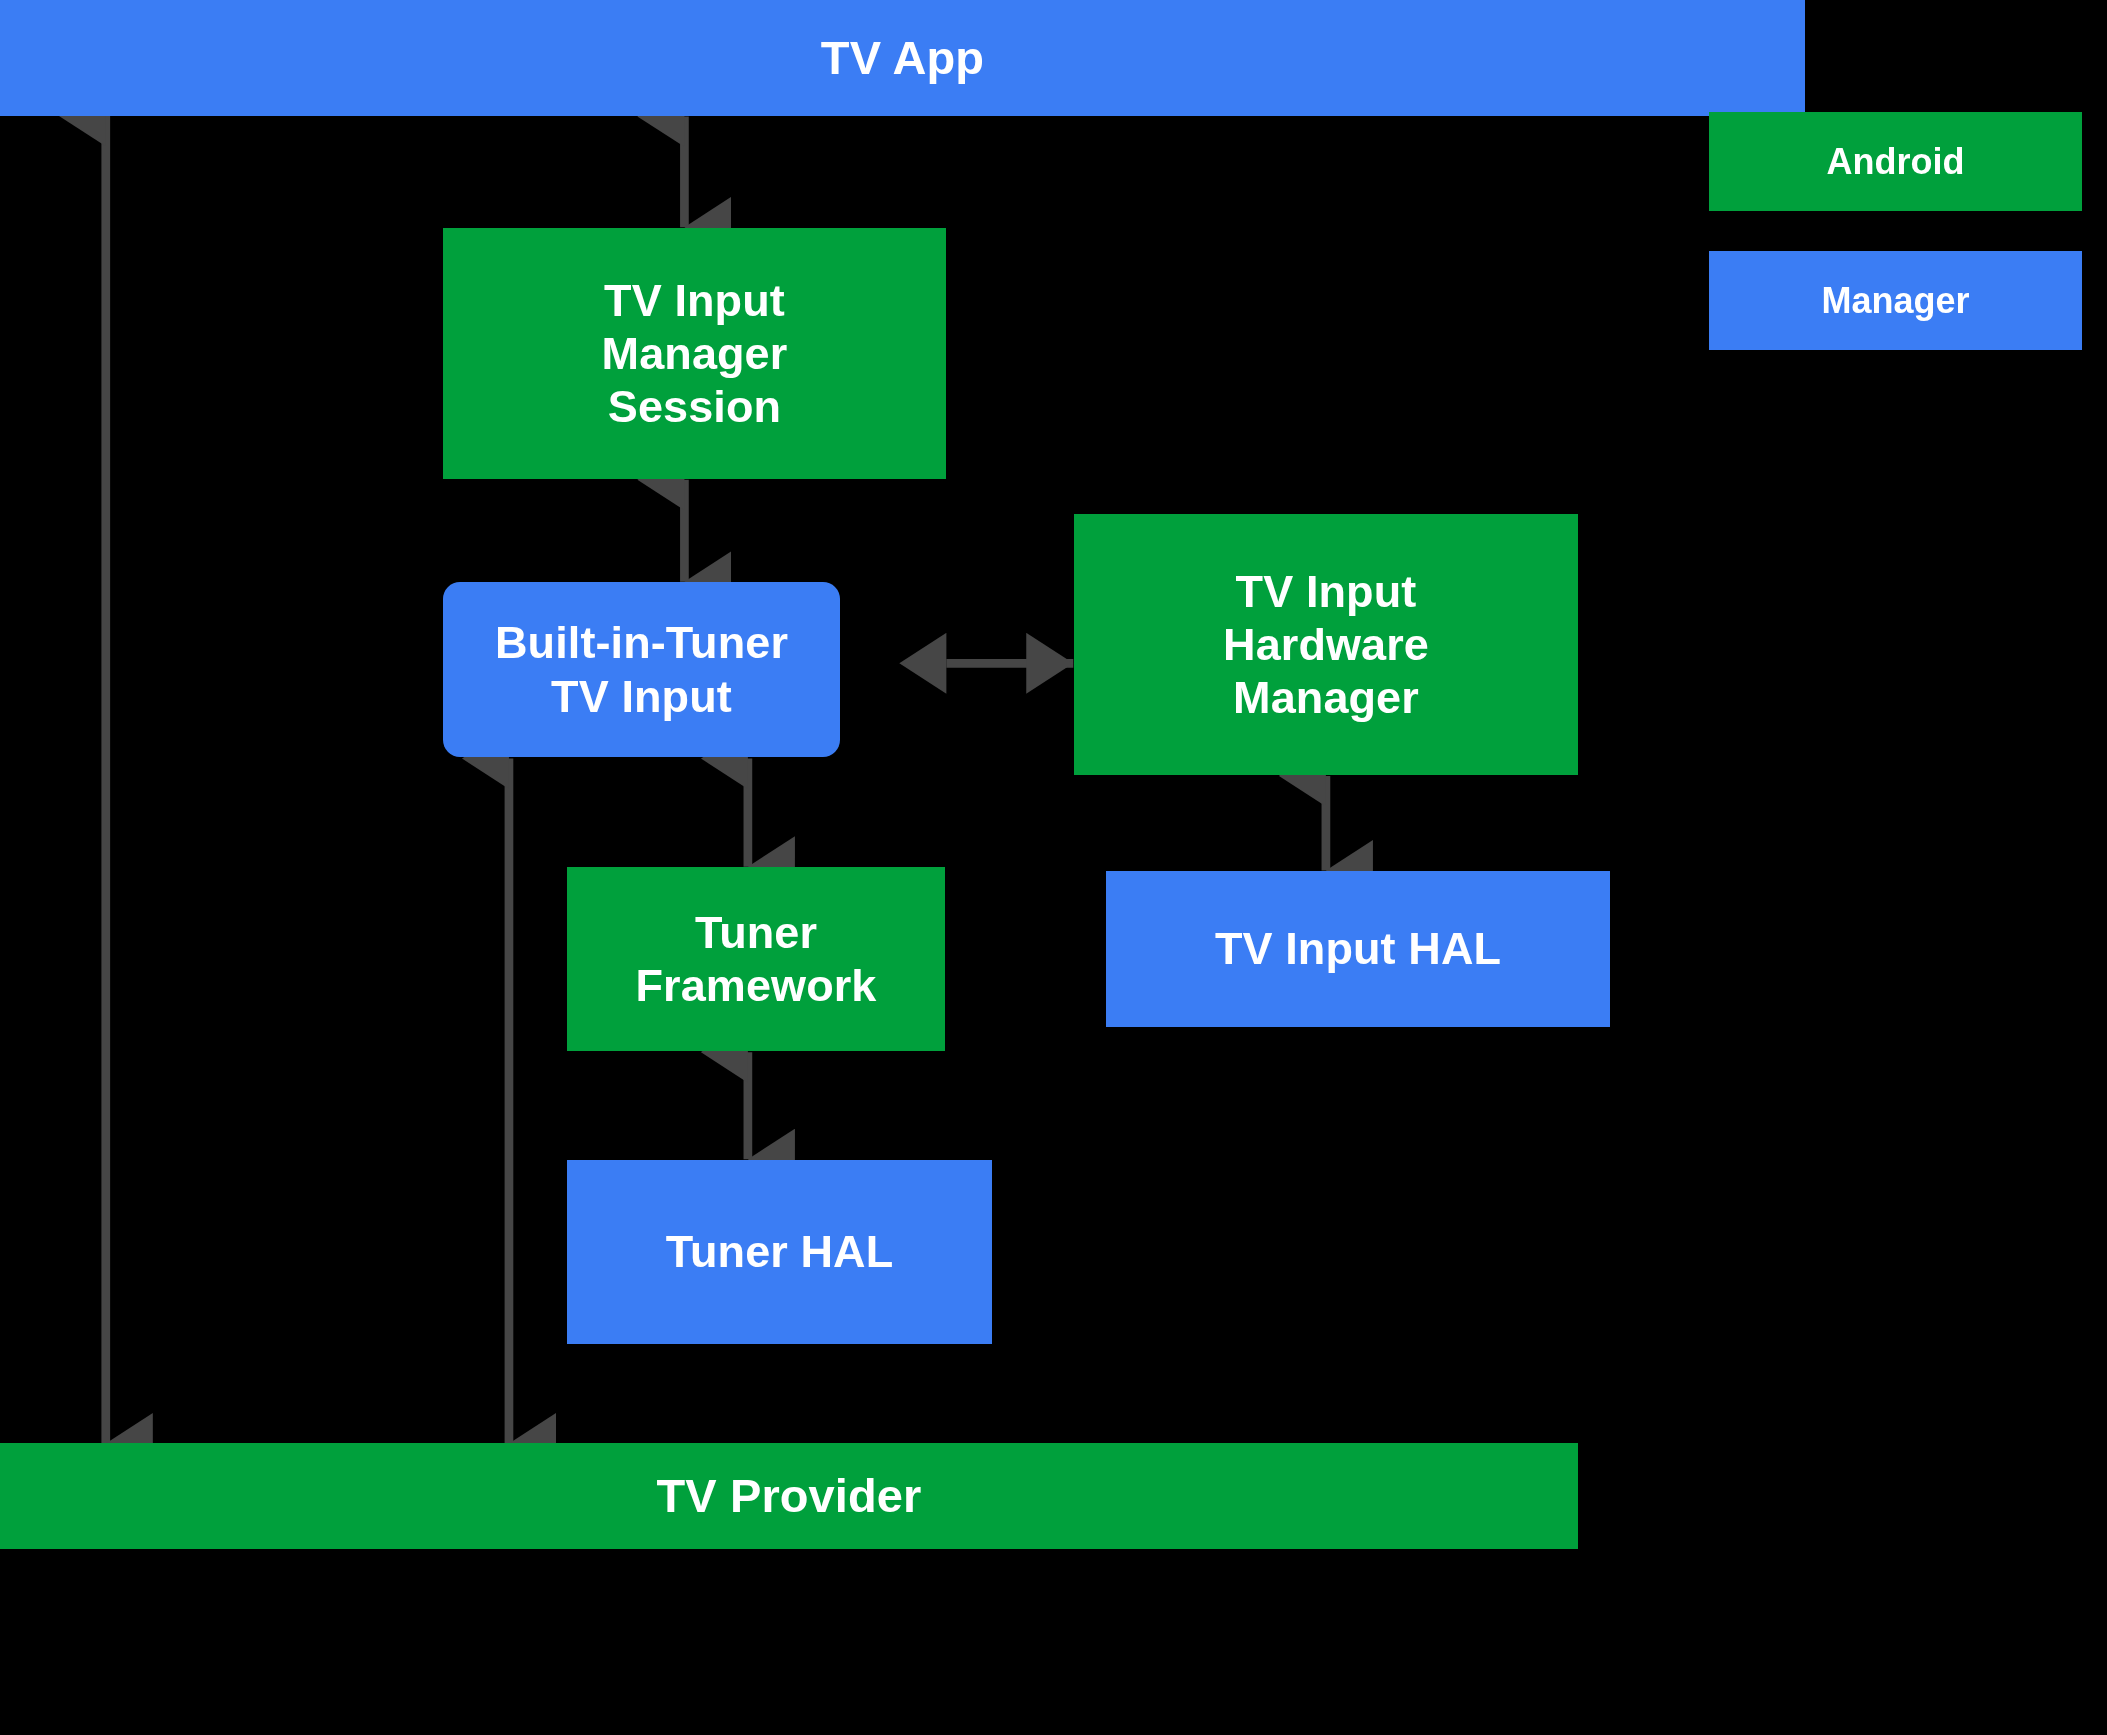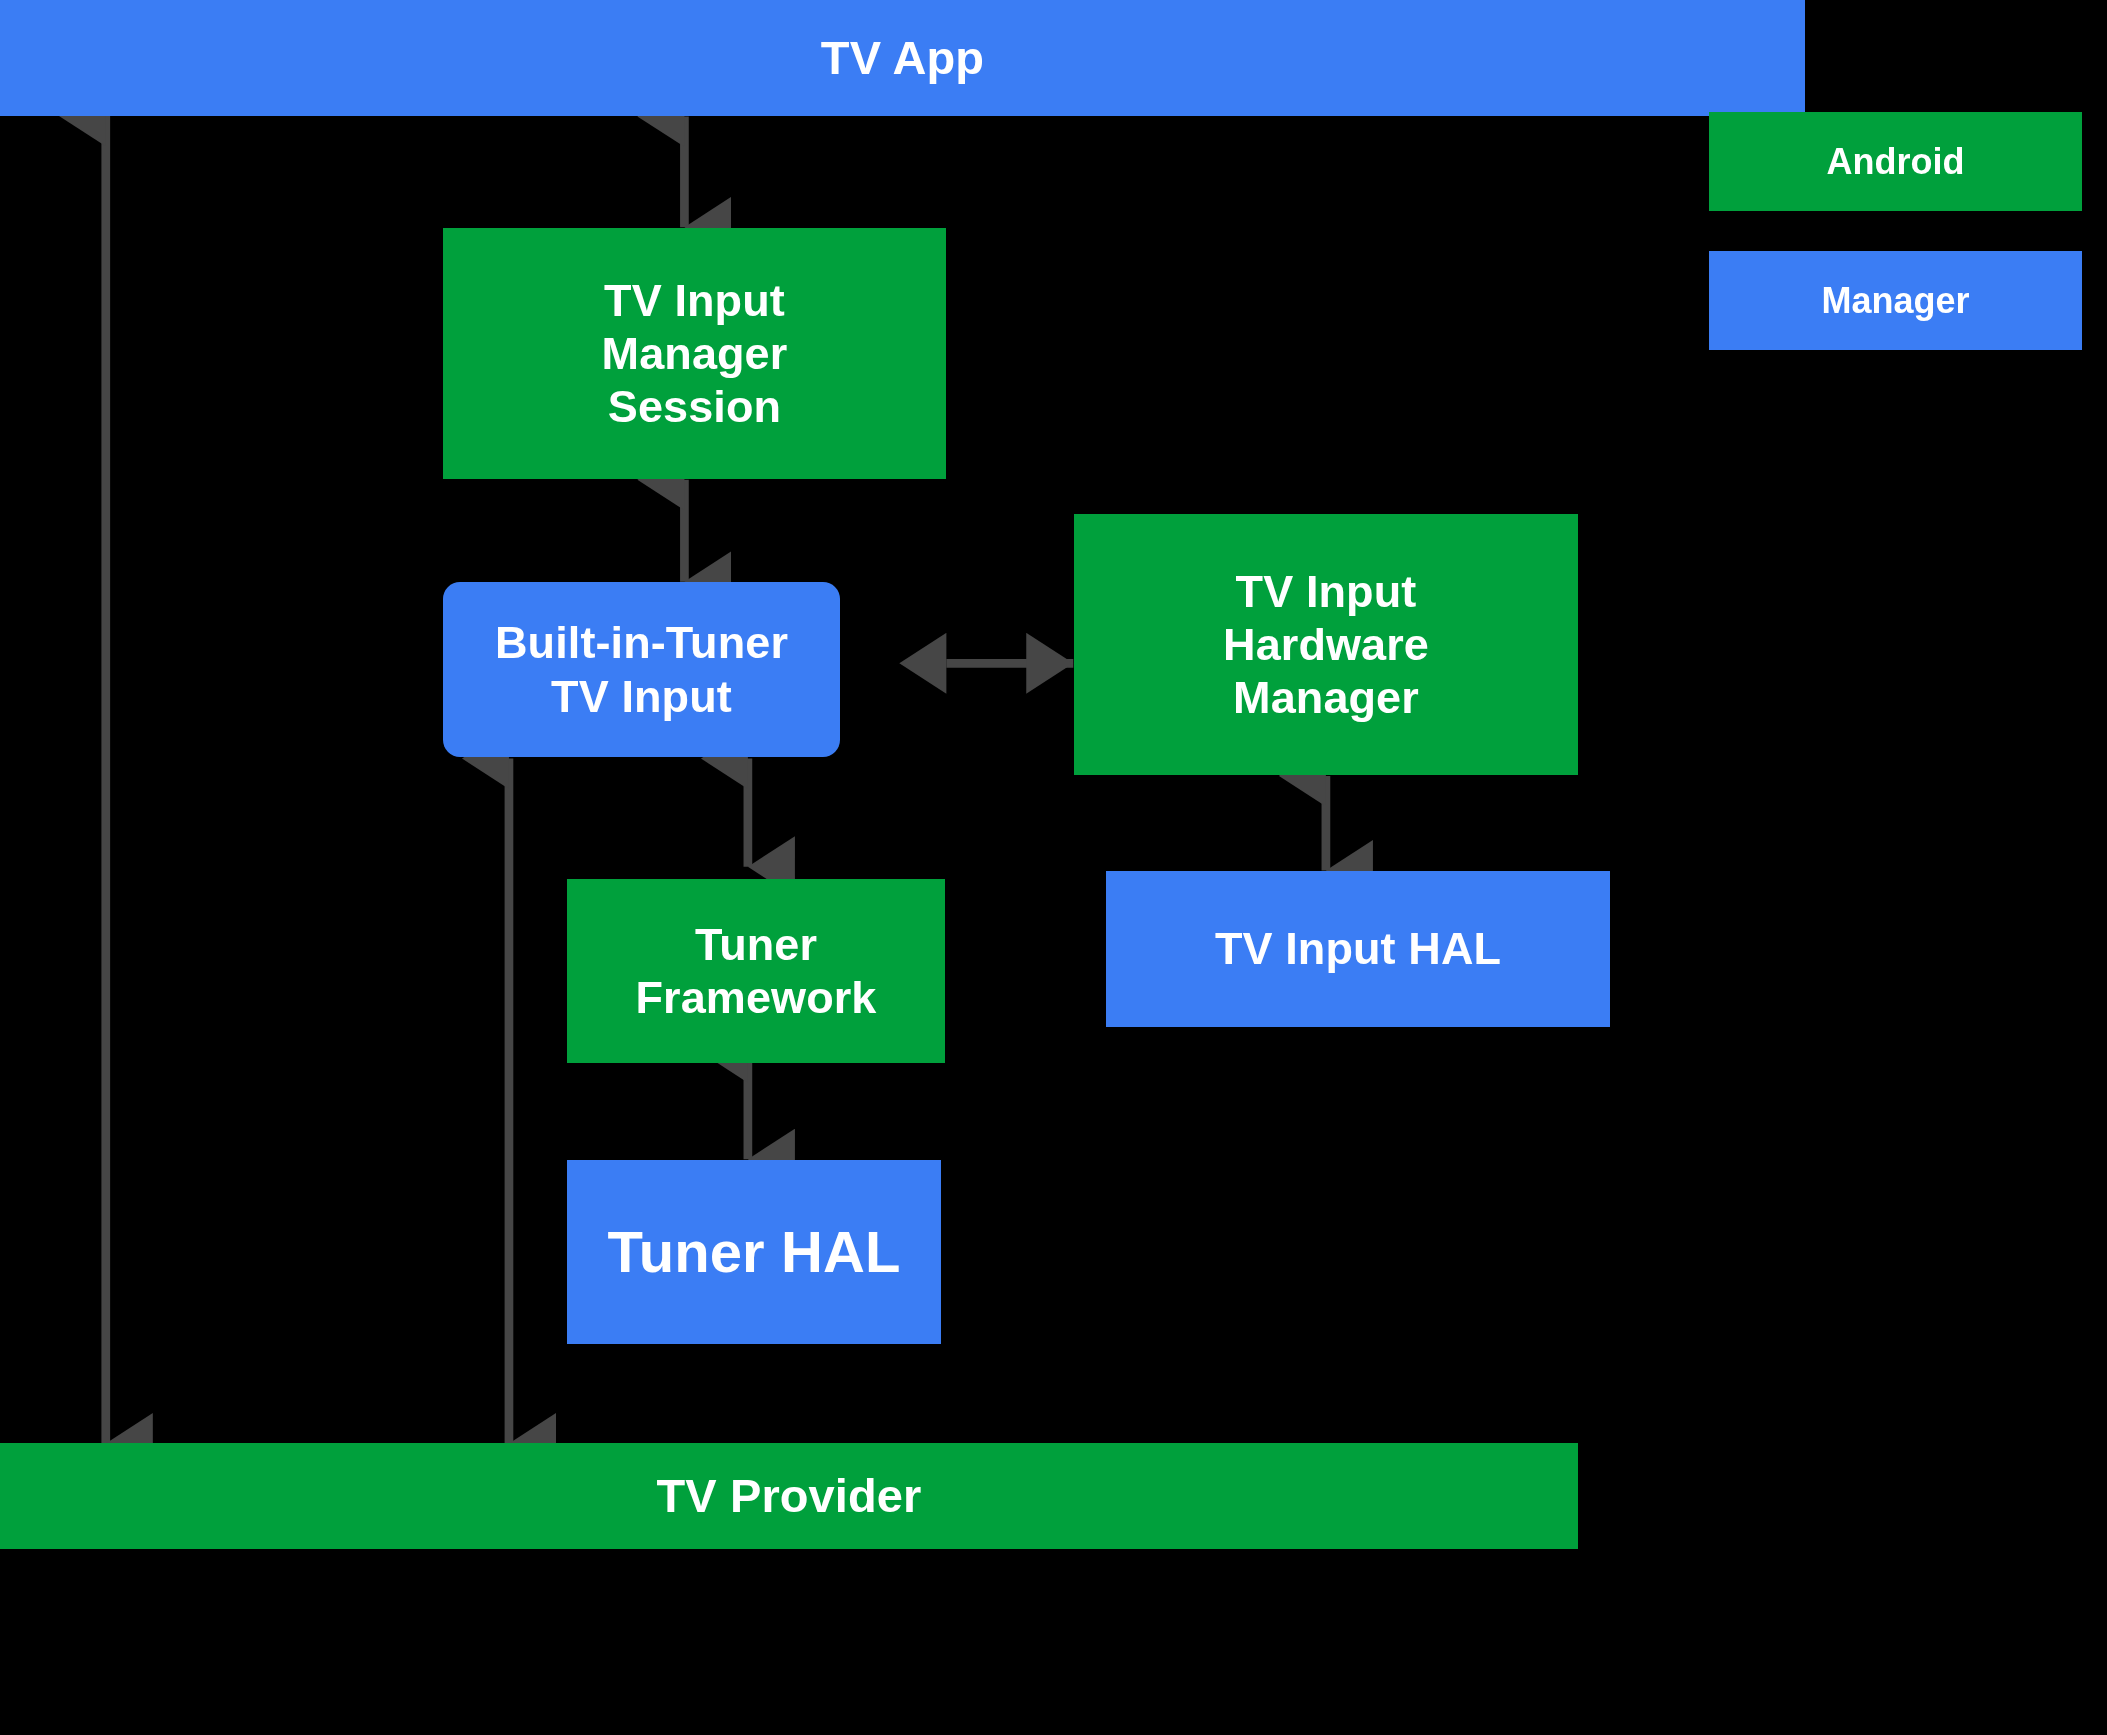"Tuner" .n-tuner-fw { margin-top: 12px -> none }
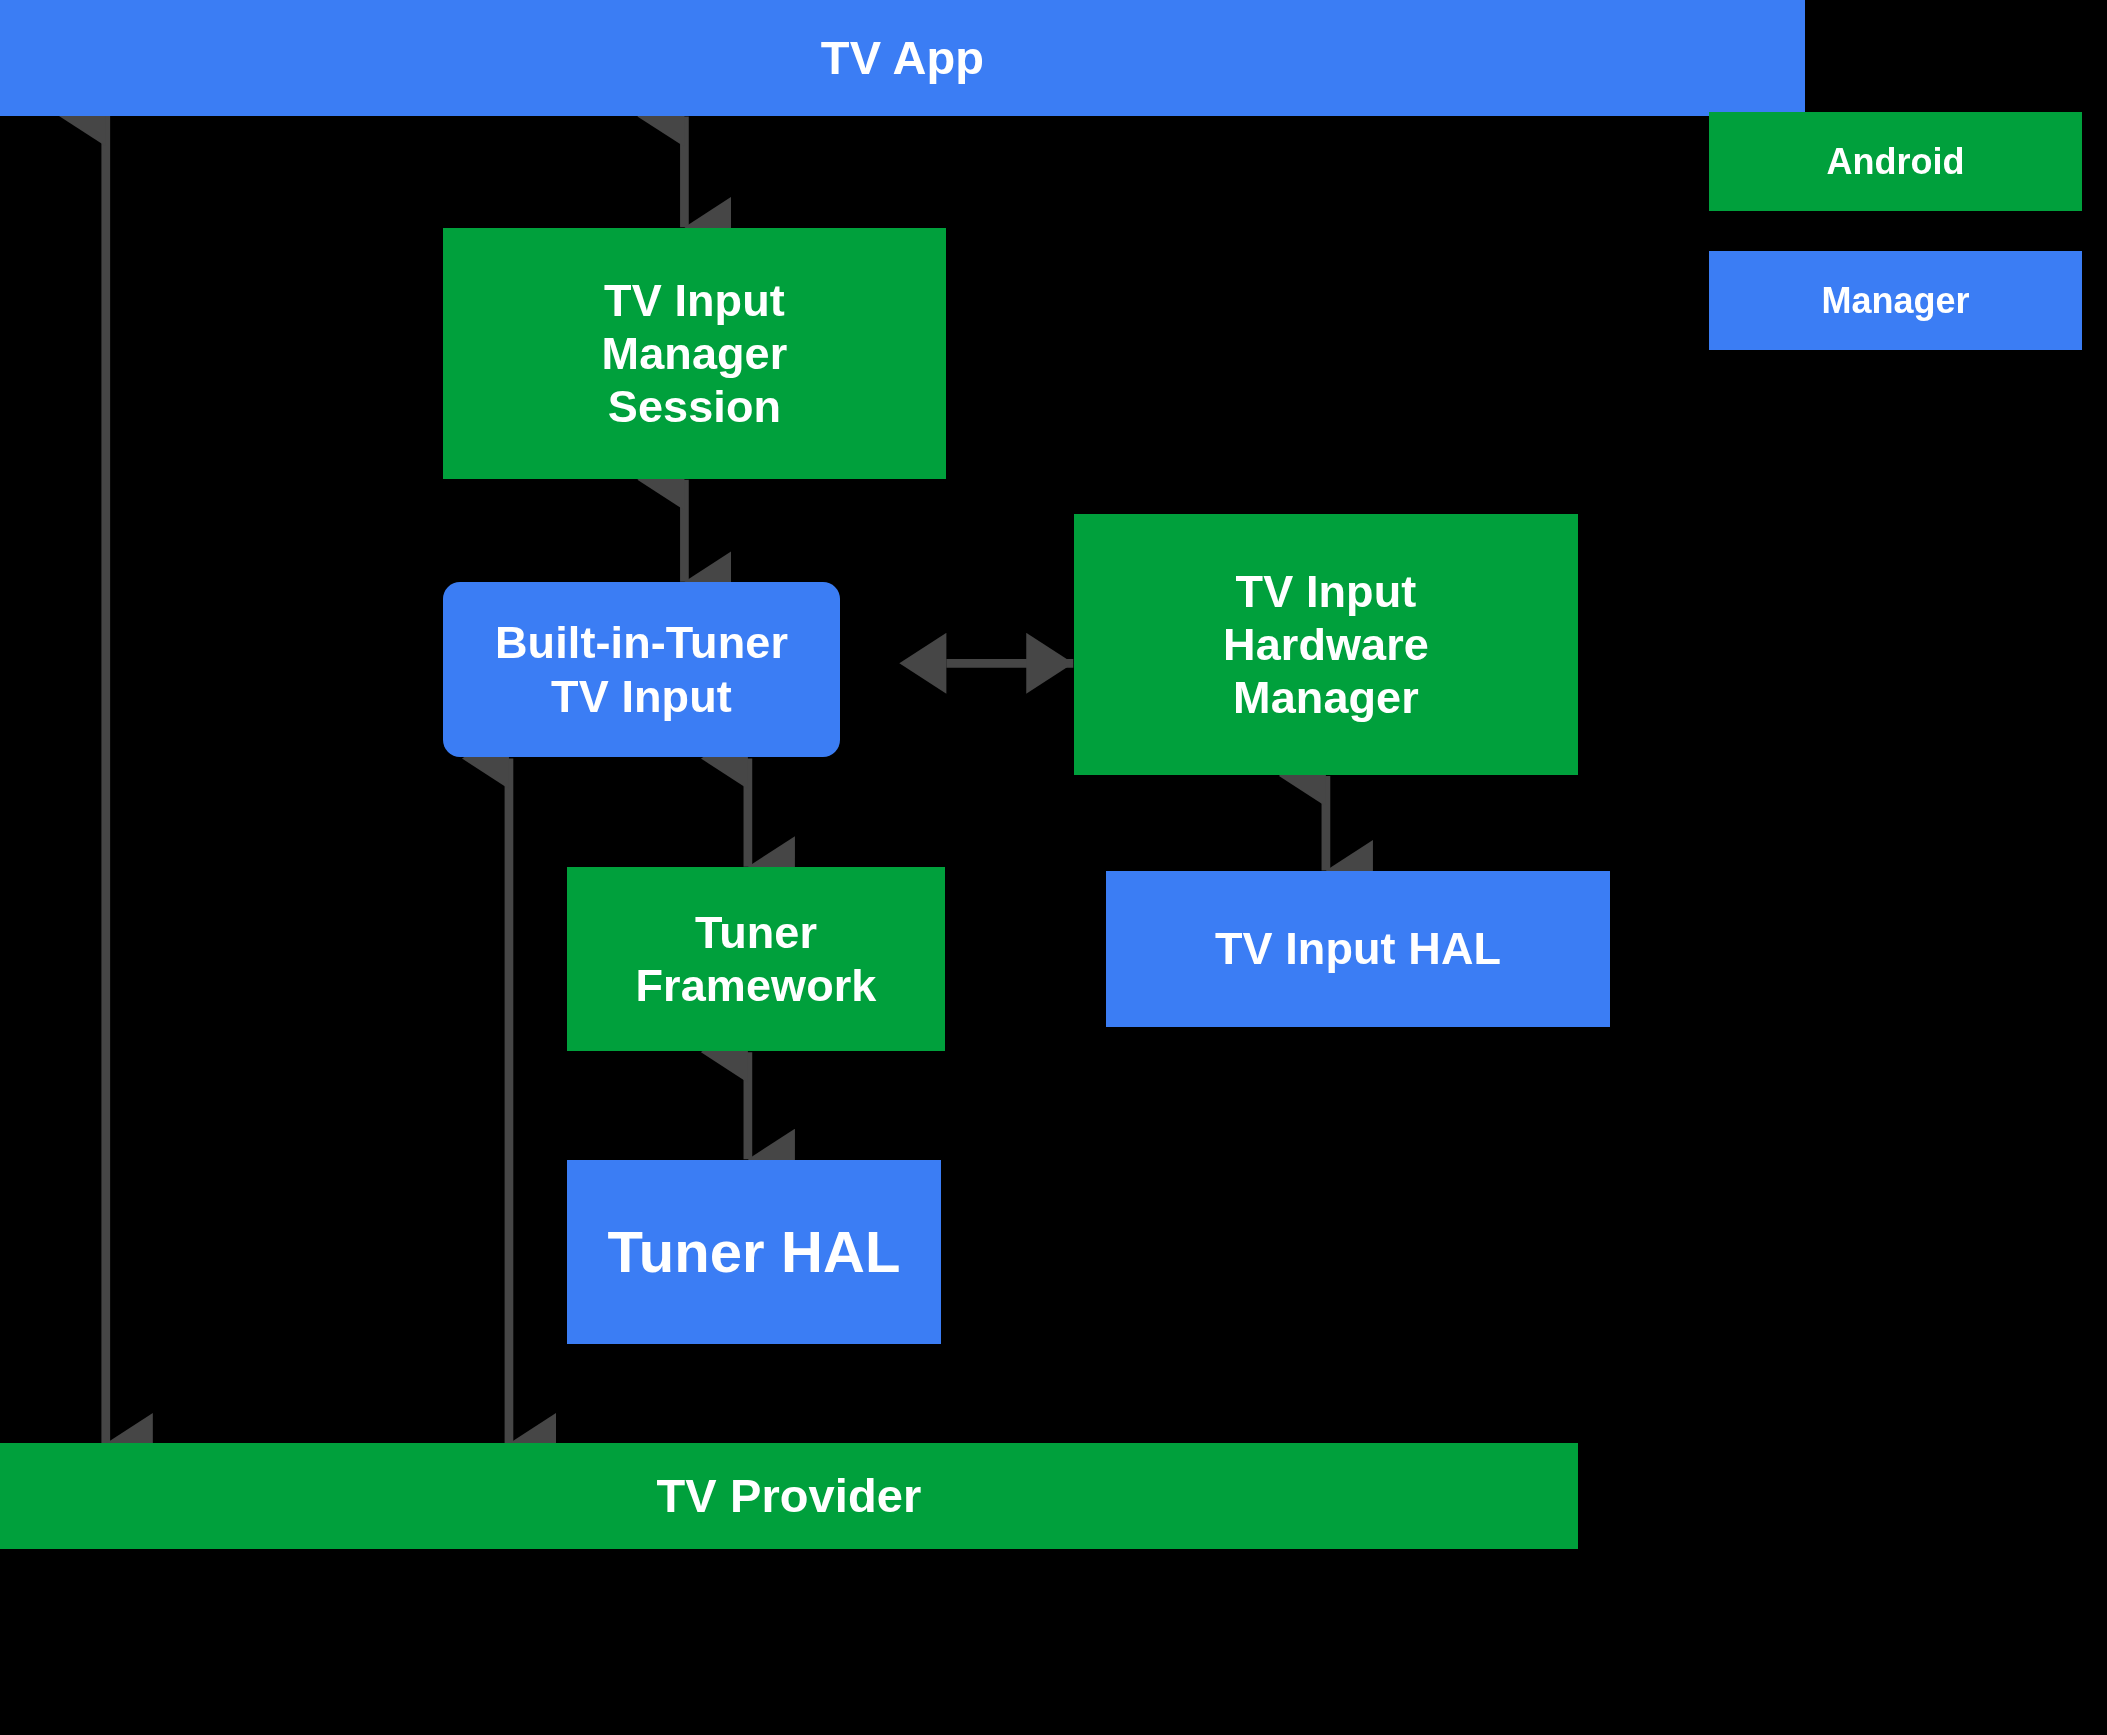"Tuner HAL" .n-tuner-hal { font-size: 58px -> 45px; width: 374px -> 425px }
